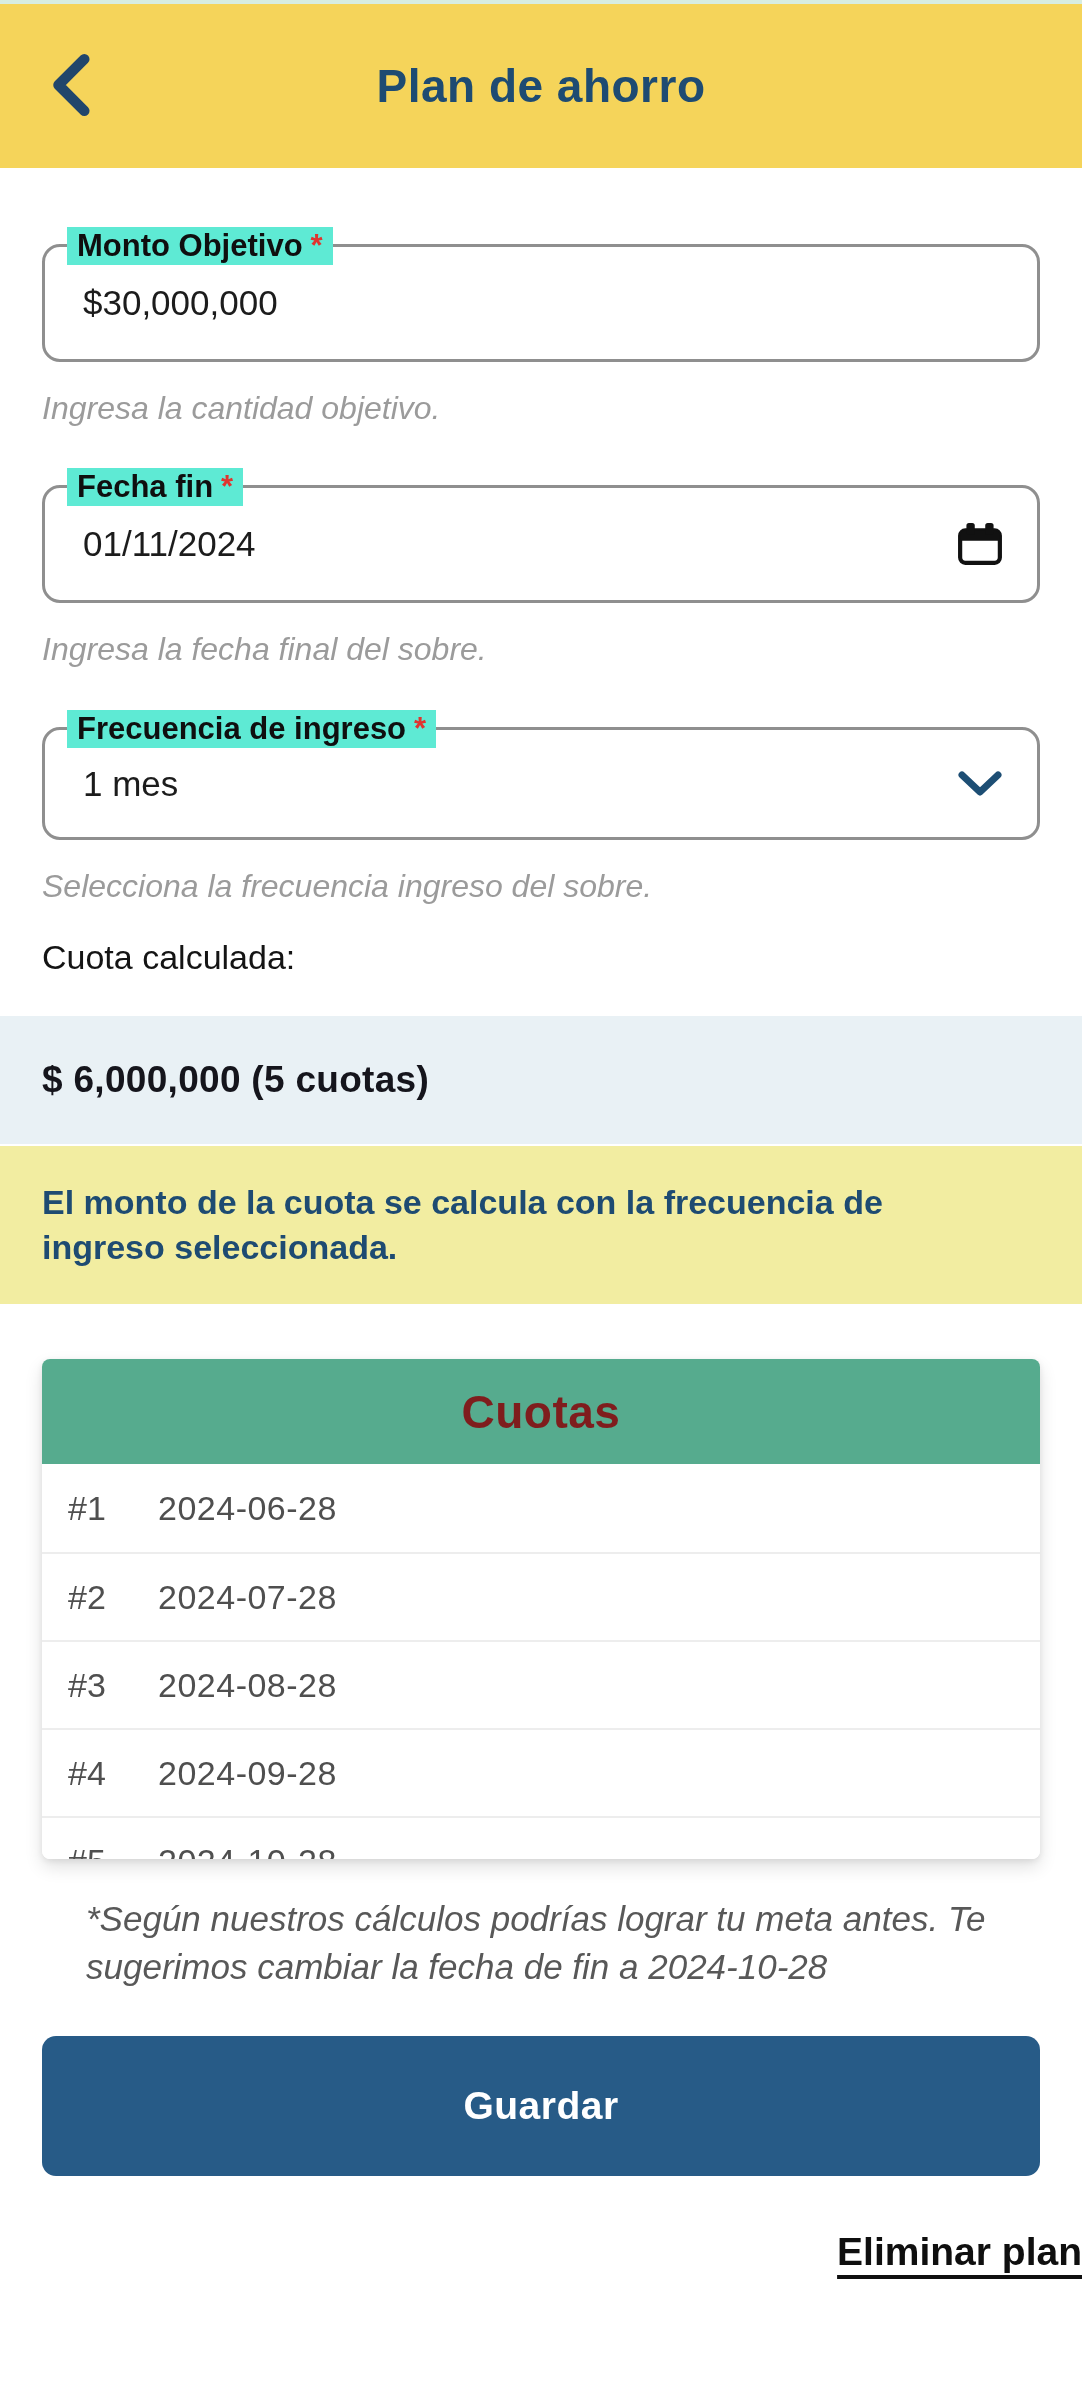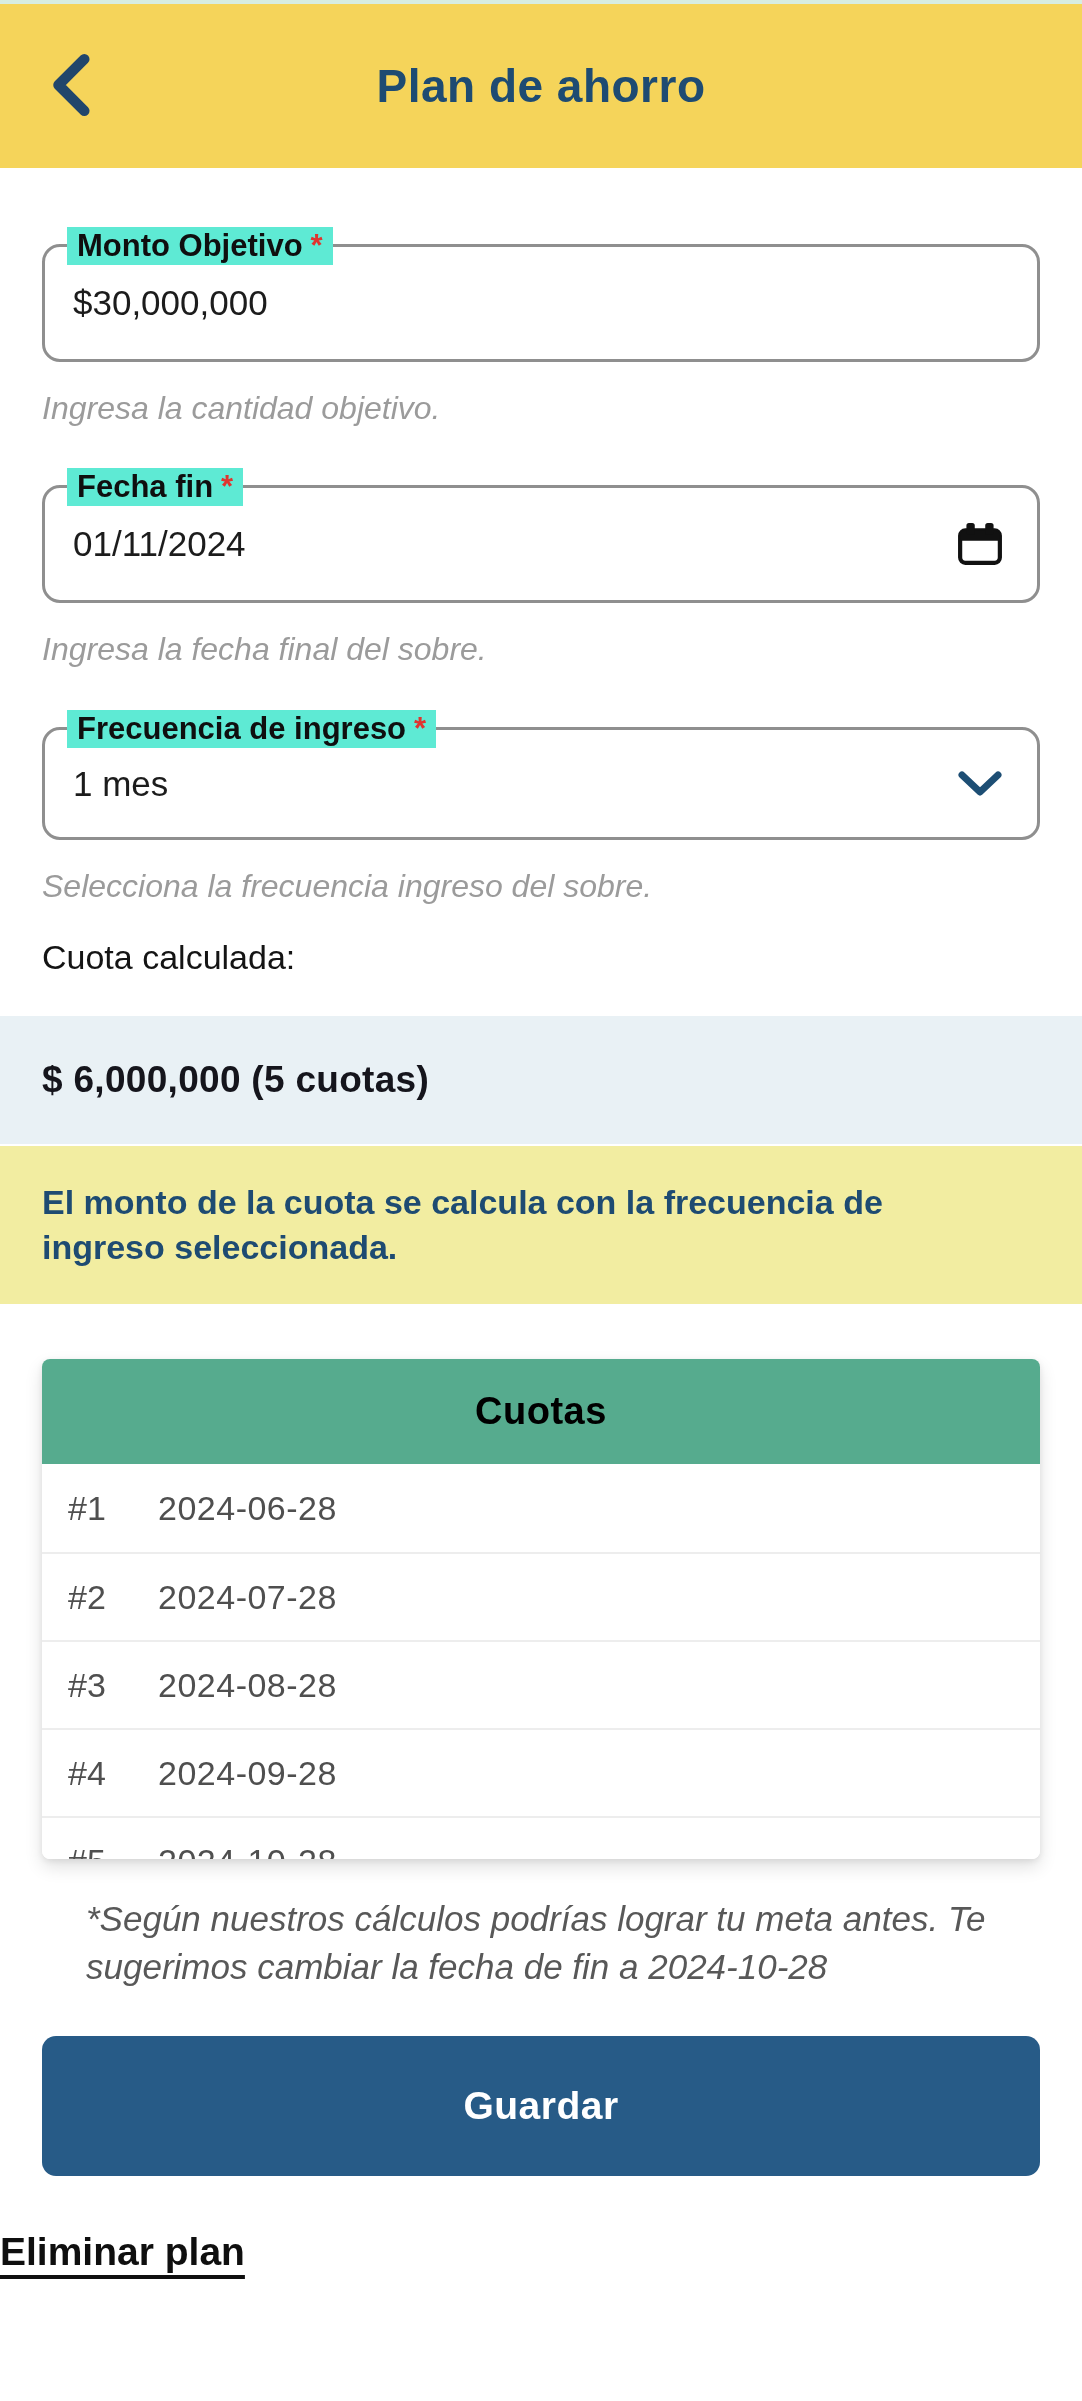"$30,000,000" .field-value { padding-left: 28px -> 38px }
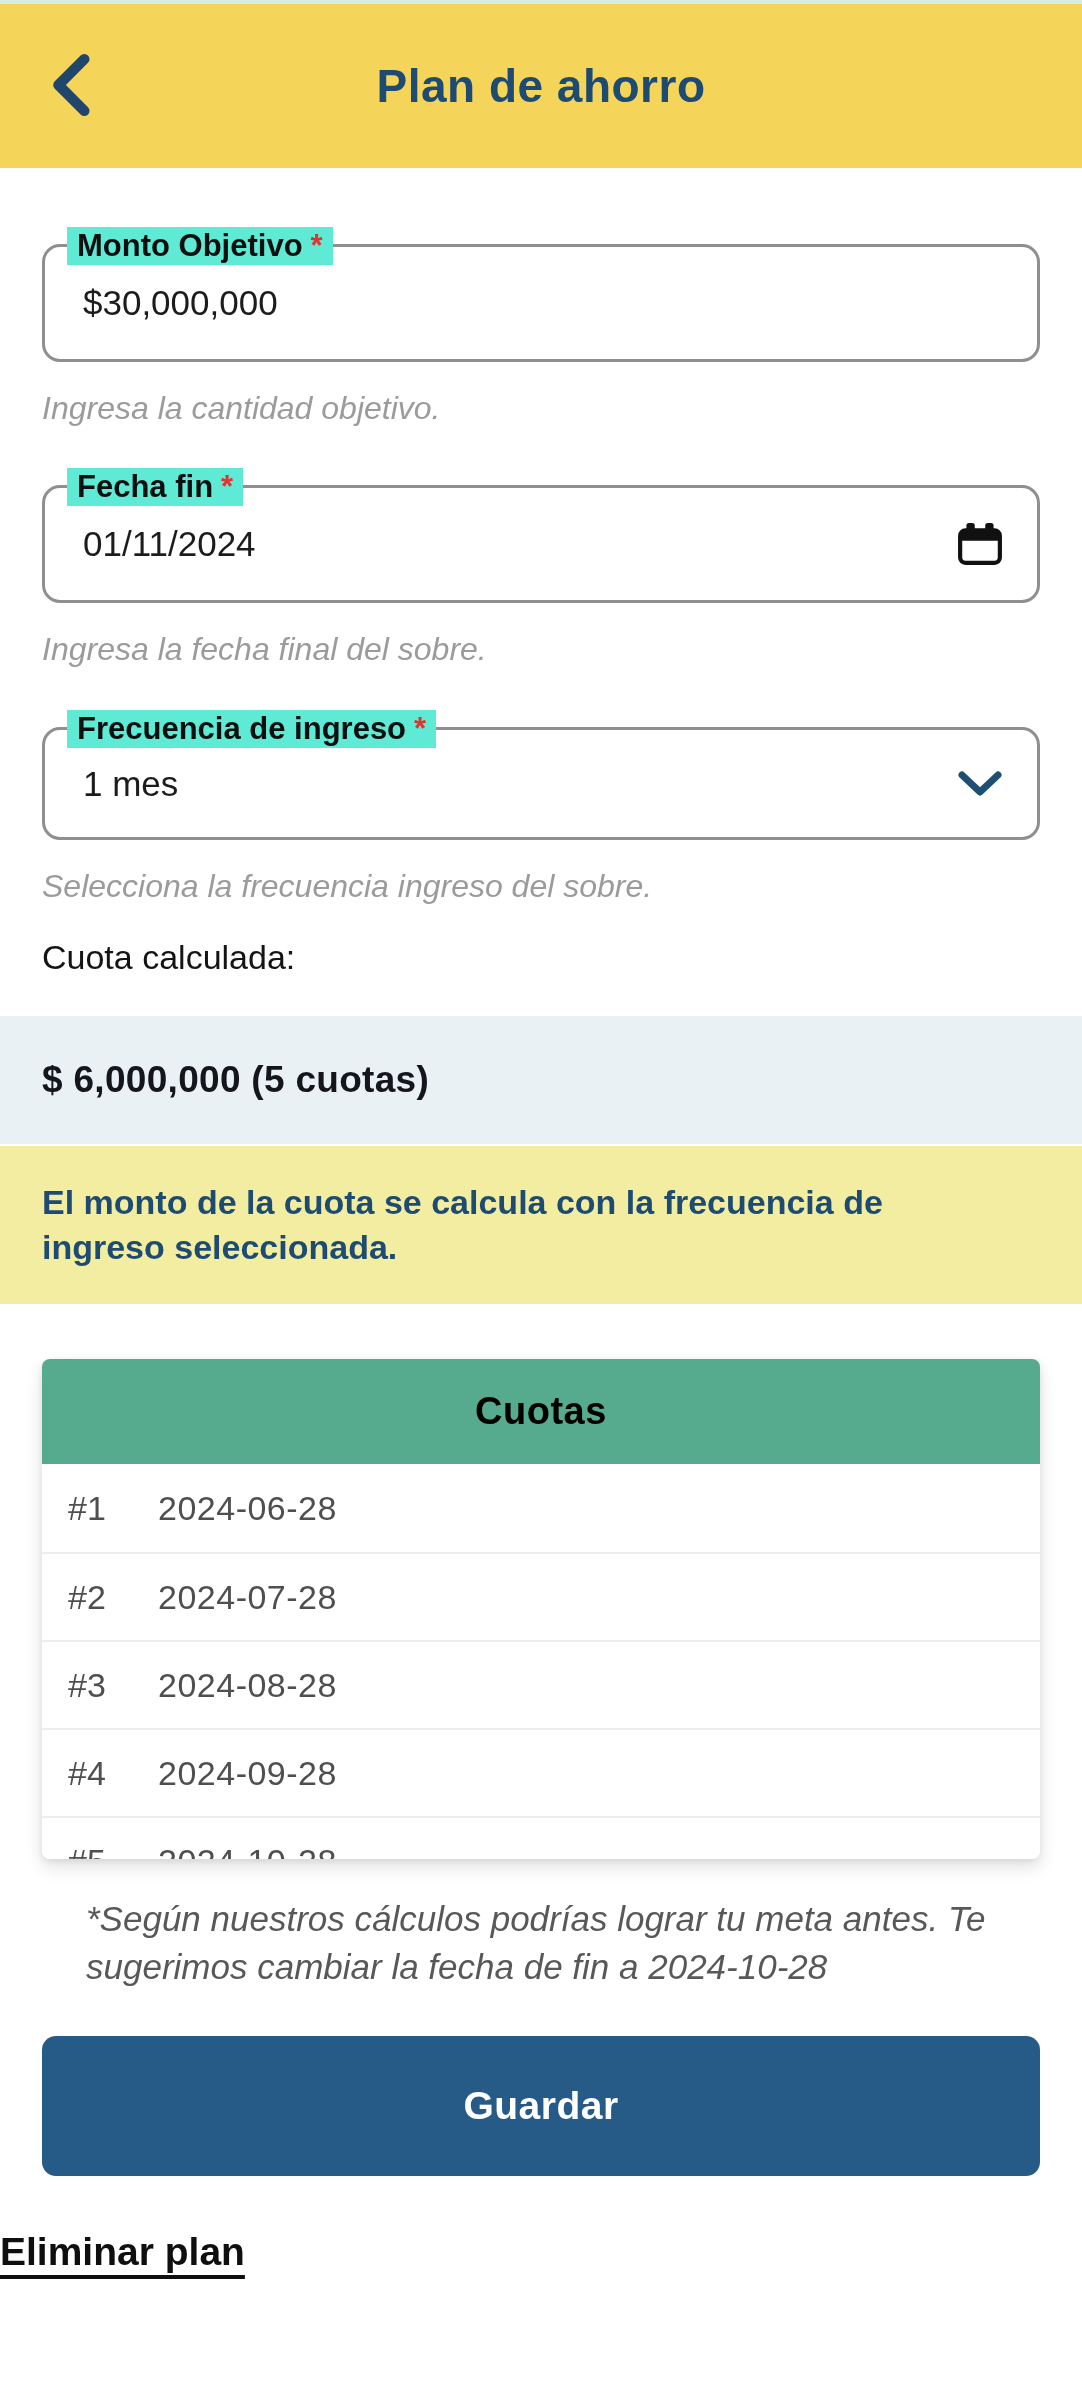"Cuotas" .table-header-text { color: #000000 -> #7f1d1d; font-size: 38px -> 46px }
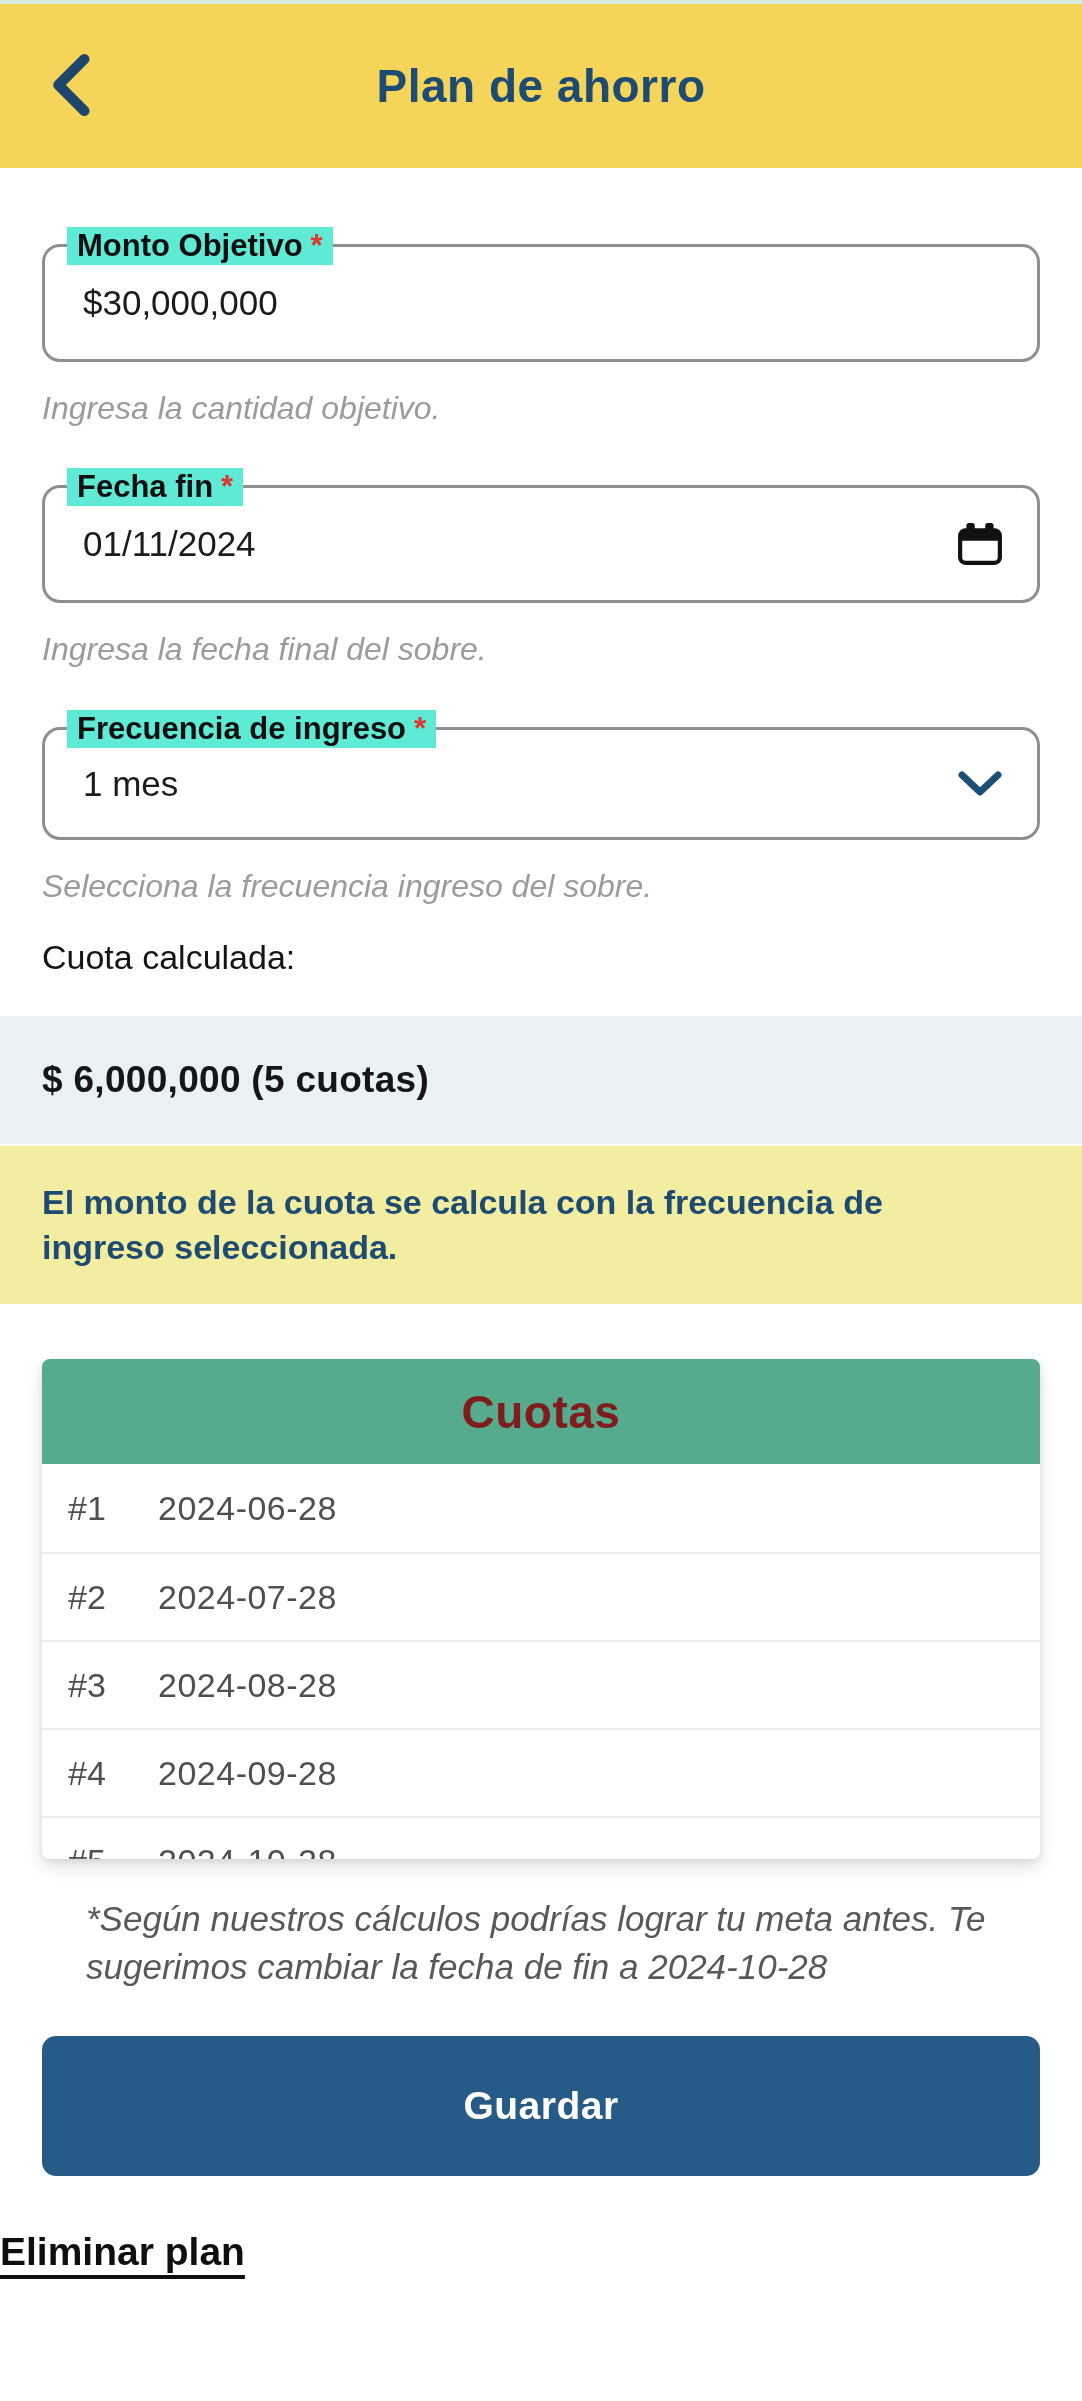"Eliminar plan" .delete-link { text-align: left -> right }
